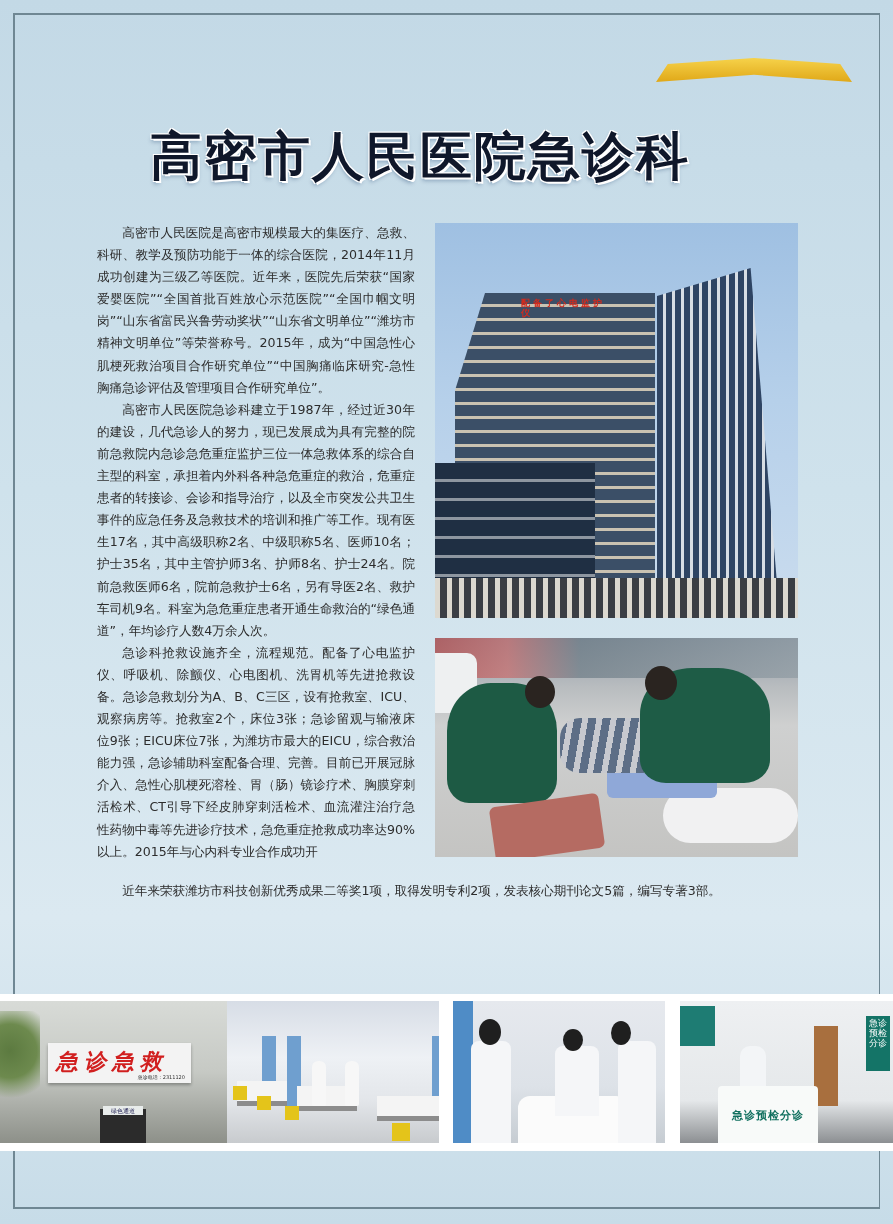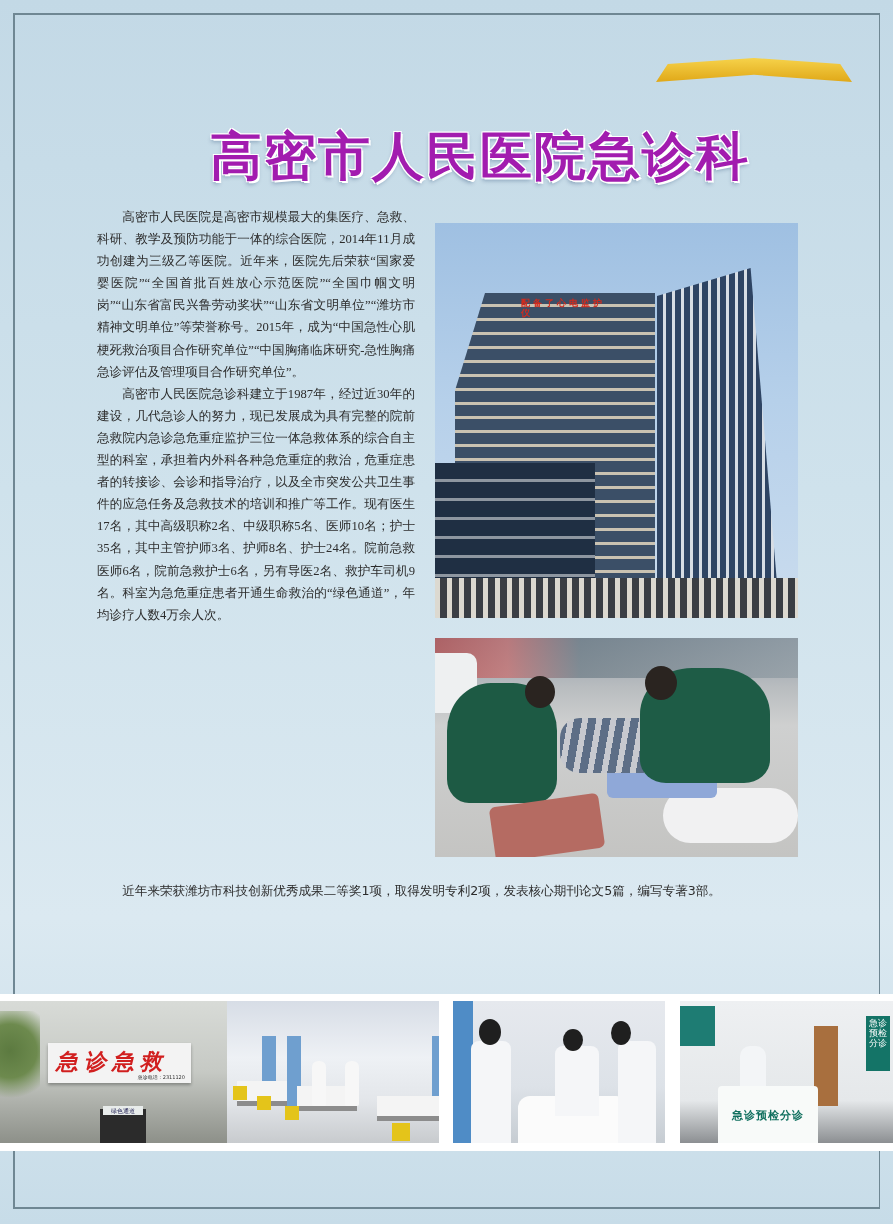"高密市人民医院急诊科" .title { color: #a21caf -> #0f172a; text-align: right -> left }
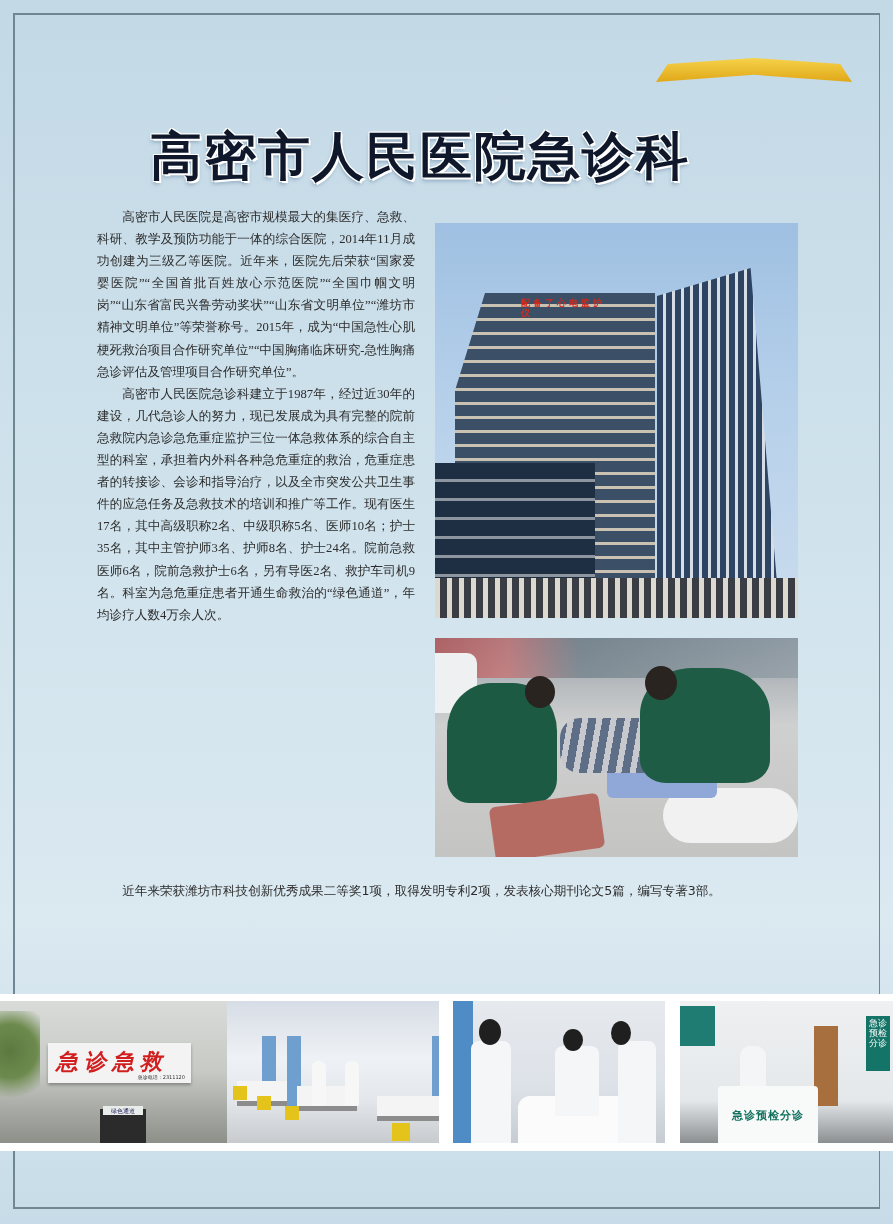"高密市人民医院是高密市规模最大的集医疗、急救、科研、教学及预防功能于一体的综合医" .col-text { font-family: Liberation Serif, serif -> none; top: 206px -> 222px }
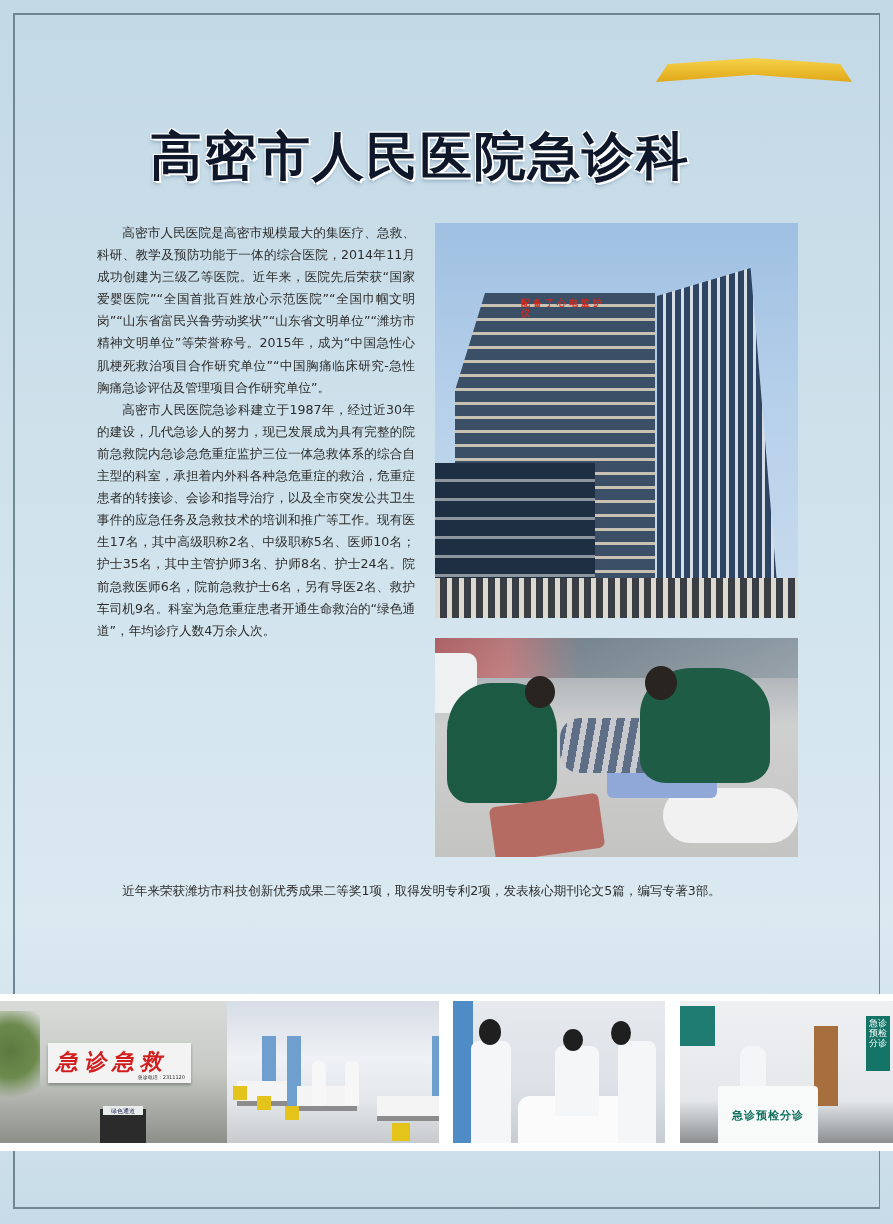"急诊科抢救设施齐全，流程规范。配备了心电监护仪、呼吸机、除颤仪、心电图机、洗胃机" p { html: none -> <p>急诊科抢救设施齐全，流程规范。配备了心电监护仪、呼吸机、除颤仪、心电图机、洗胃机等先进抢救设备。急诊急救划分为A、B、C三区，设有抢救室、ICU、观察病房等。抢救室2个，床位3张；急诊留观与输液床位9张；EICU床位7张，为潍坊市最大的EICU，综合救治能力强，急诊辅助科室配备合理、完善。目前已开展冠脉介入、急性心肌梗死溶栓、胃（肠）镜诊疗术、胸膜穿刺活检术、CT引导下经皮肺穿刺活检术、血流灌注治疗急性药物中毒等先进诊疗技术，急危重症抢救成功率达90%以上。2015年与心内科专业合作成功开</p> }
